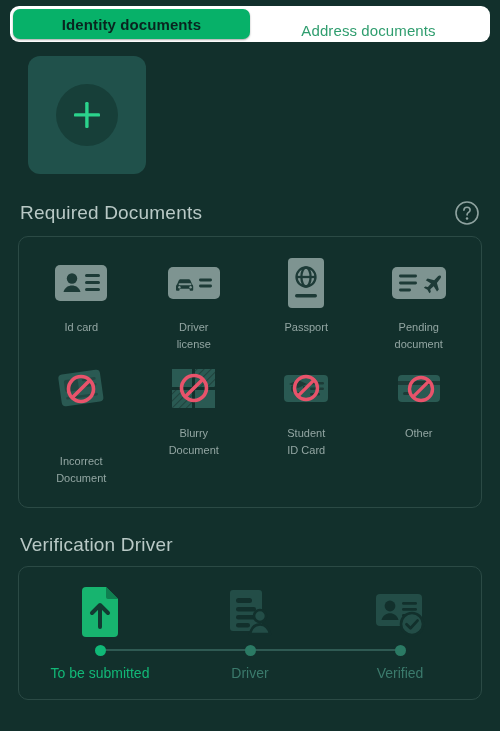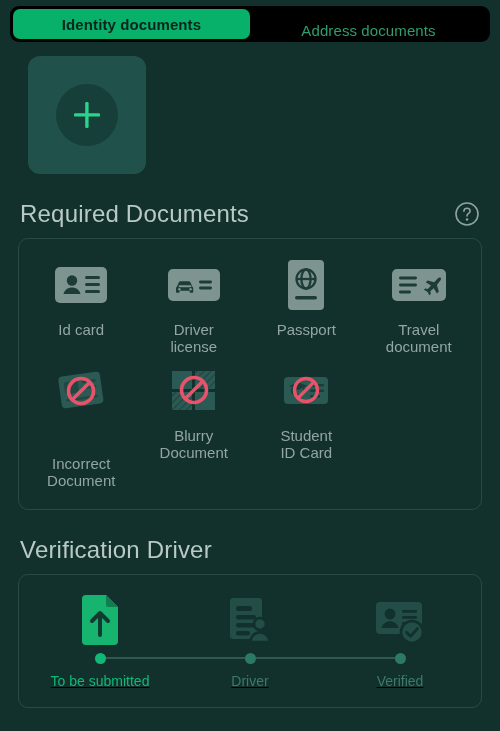"Identity documents" .tabbar { background: #000000 -> #ffffff }
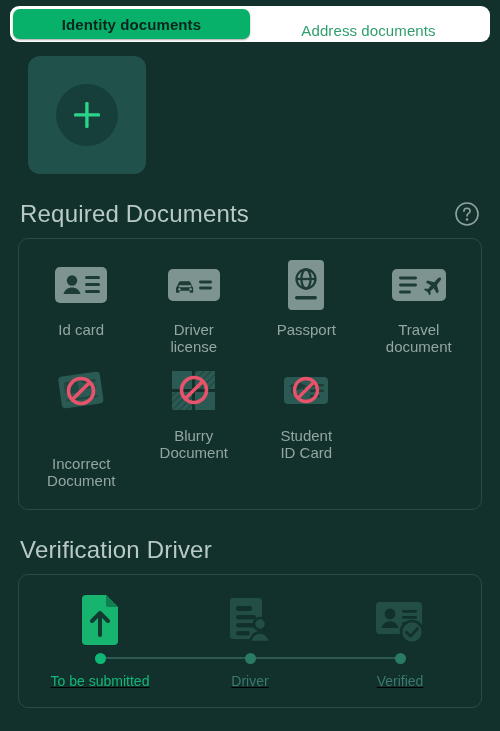"Required Documents" .section-title { font-size: 24px -> 19px }
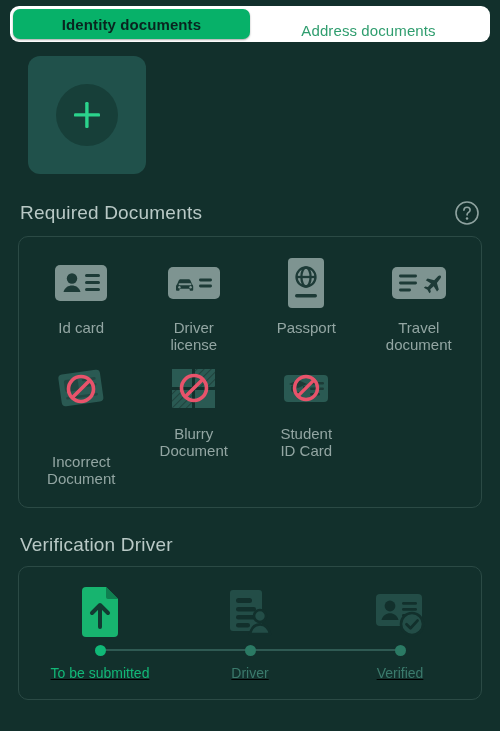"Id card" .doc-label { font-size: 15px -> 11px }
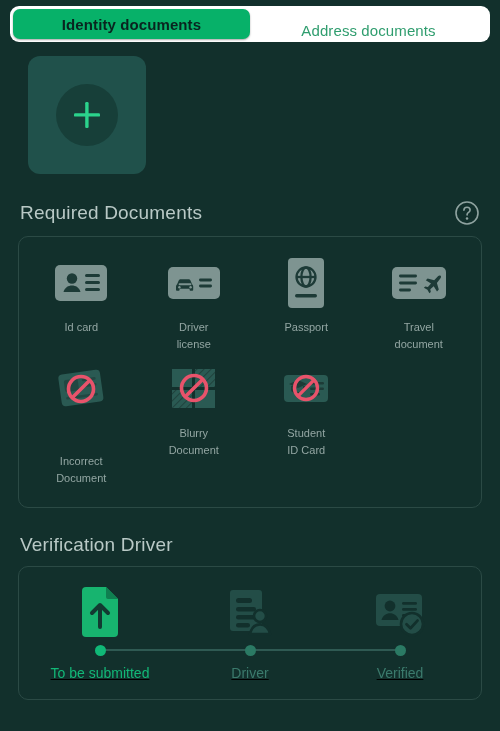"Travel" div.doc-label { text: Travel -> Pending }
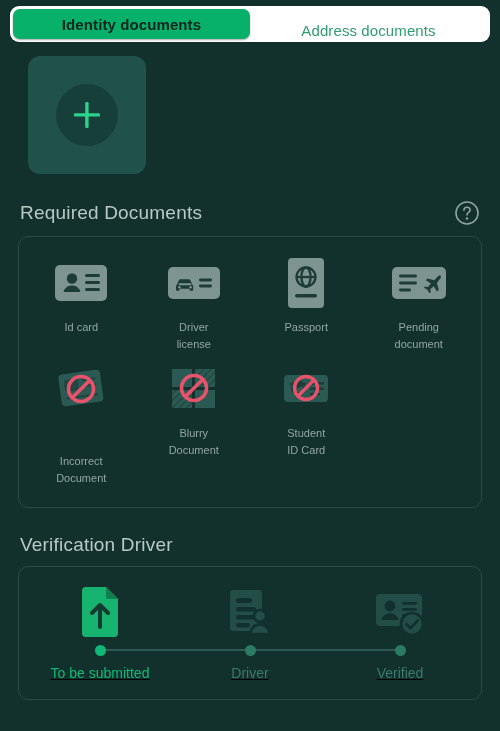"Other" div.doc-cell { html: none -> <div> <div> <svg> <rect></rect> <rect></rect> <rect></rect> <circle></circle> <line></line> </svg> </div> <div>Other</div> </div> }
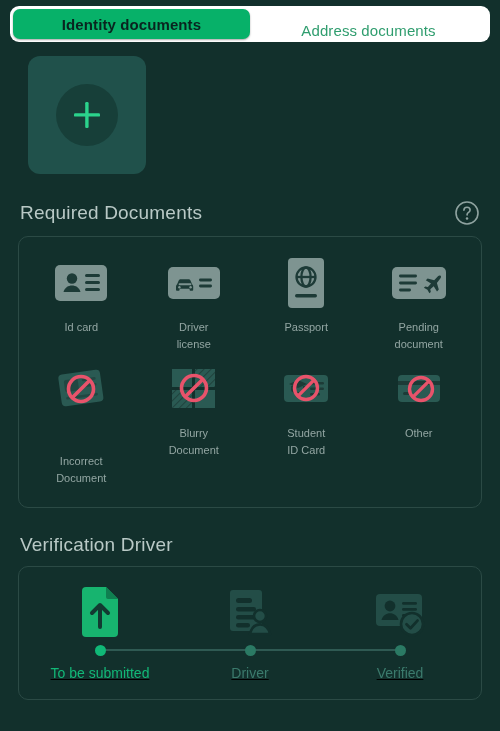"To be submitted" .steps { text-decoration: underline -> none }
